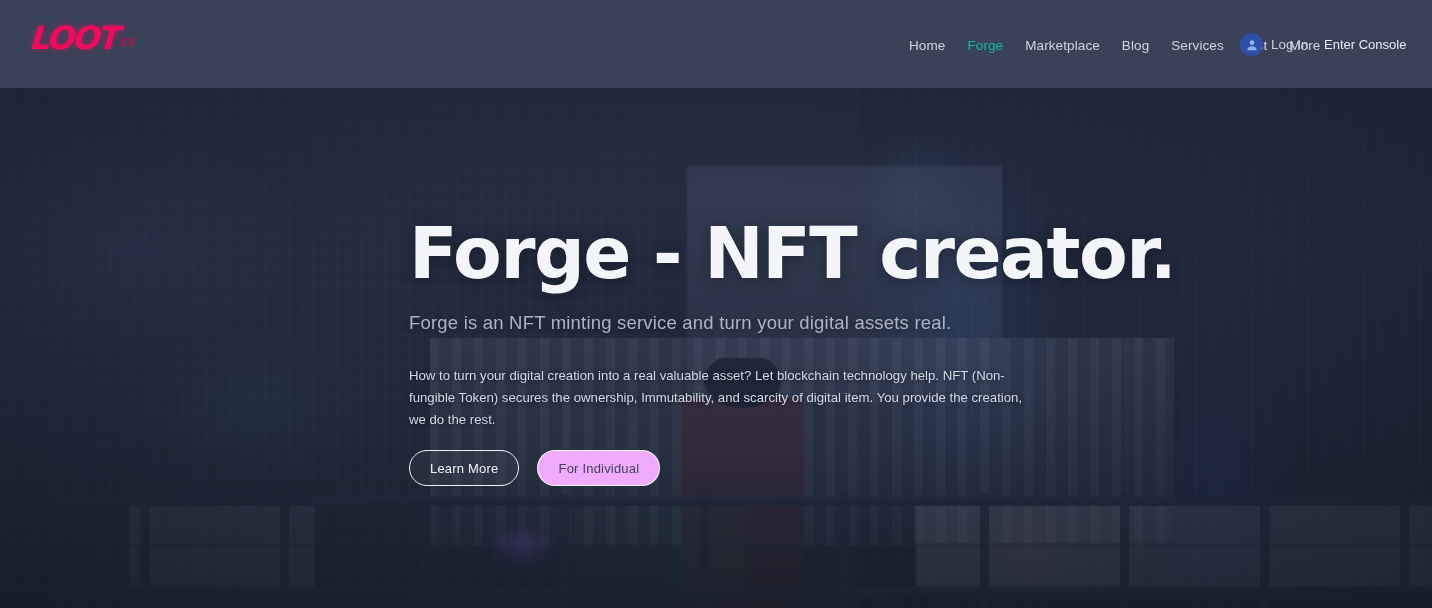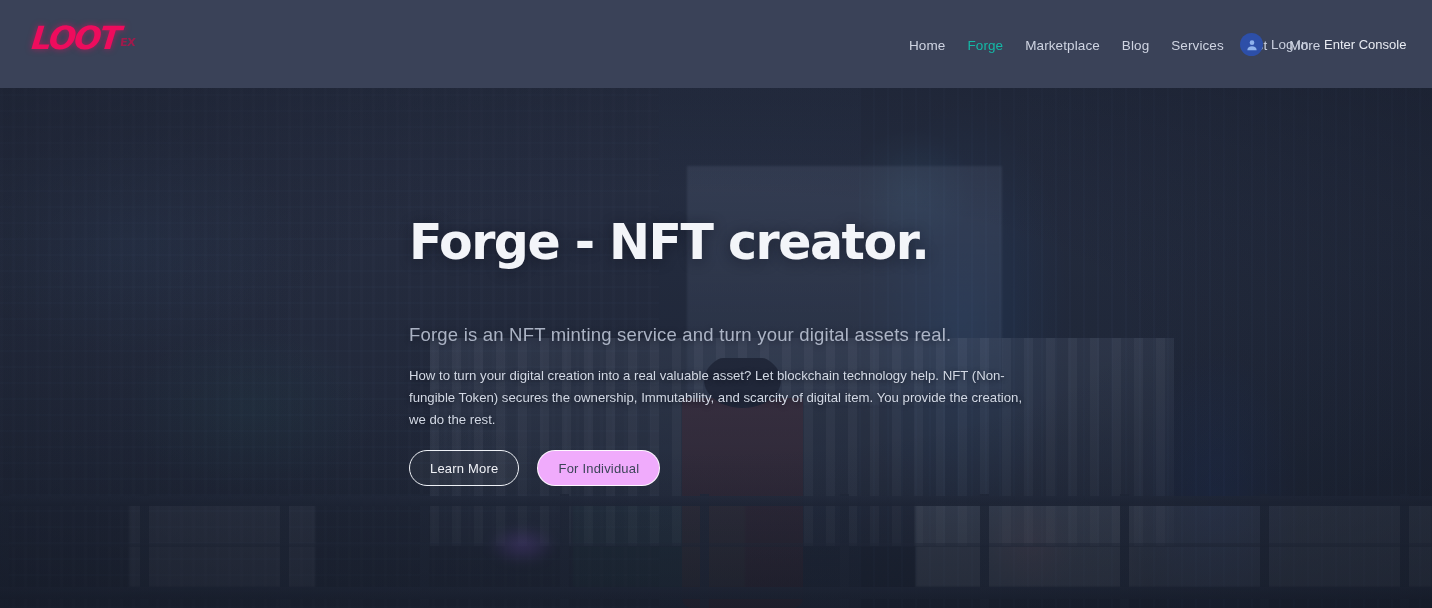"Forge - NFT creator." .headline { font-size: 49px -> 71px }
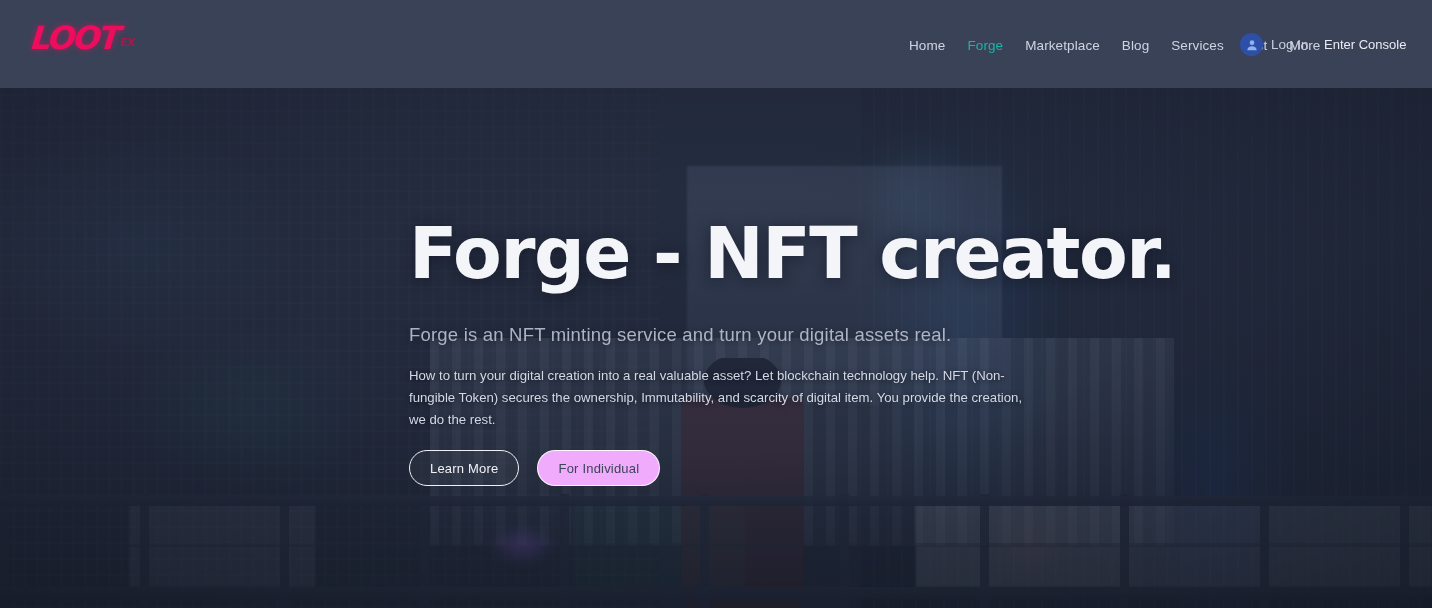"Forge is an NFT minting" .subhead { top: 236px -> 224px }
